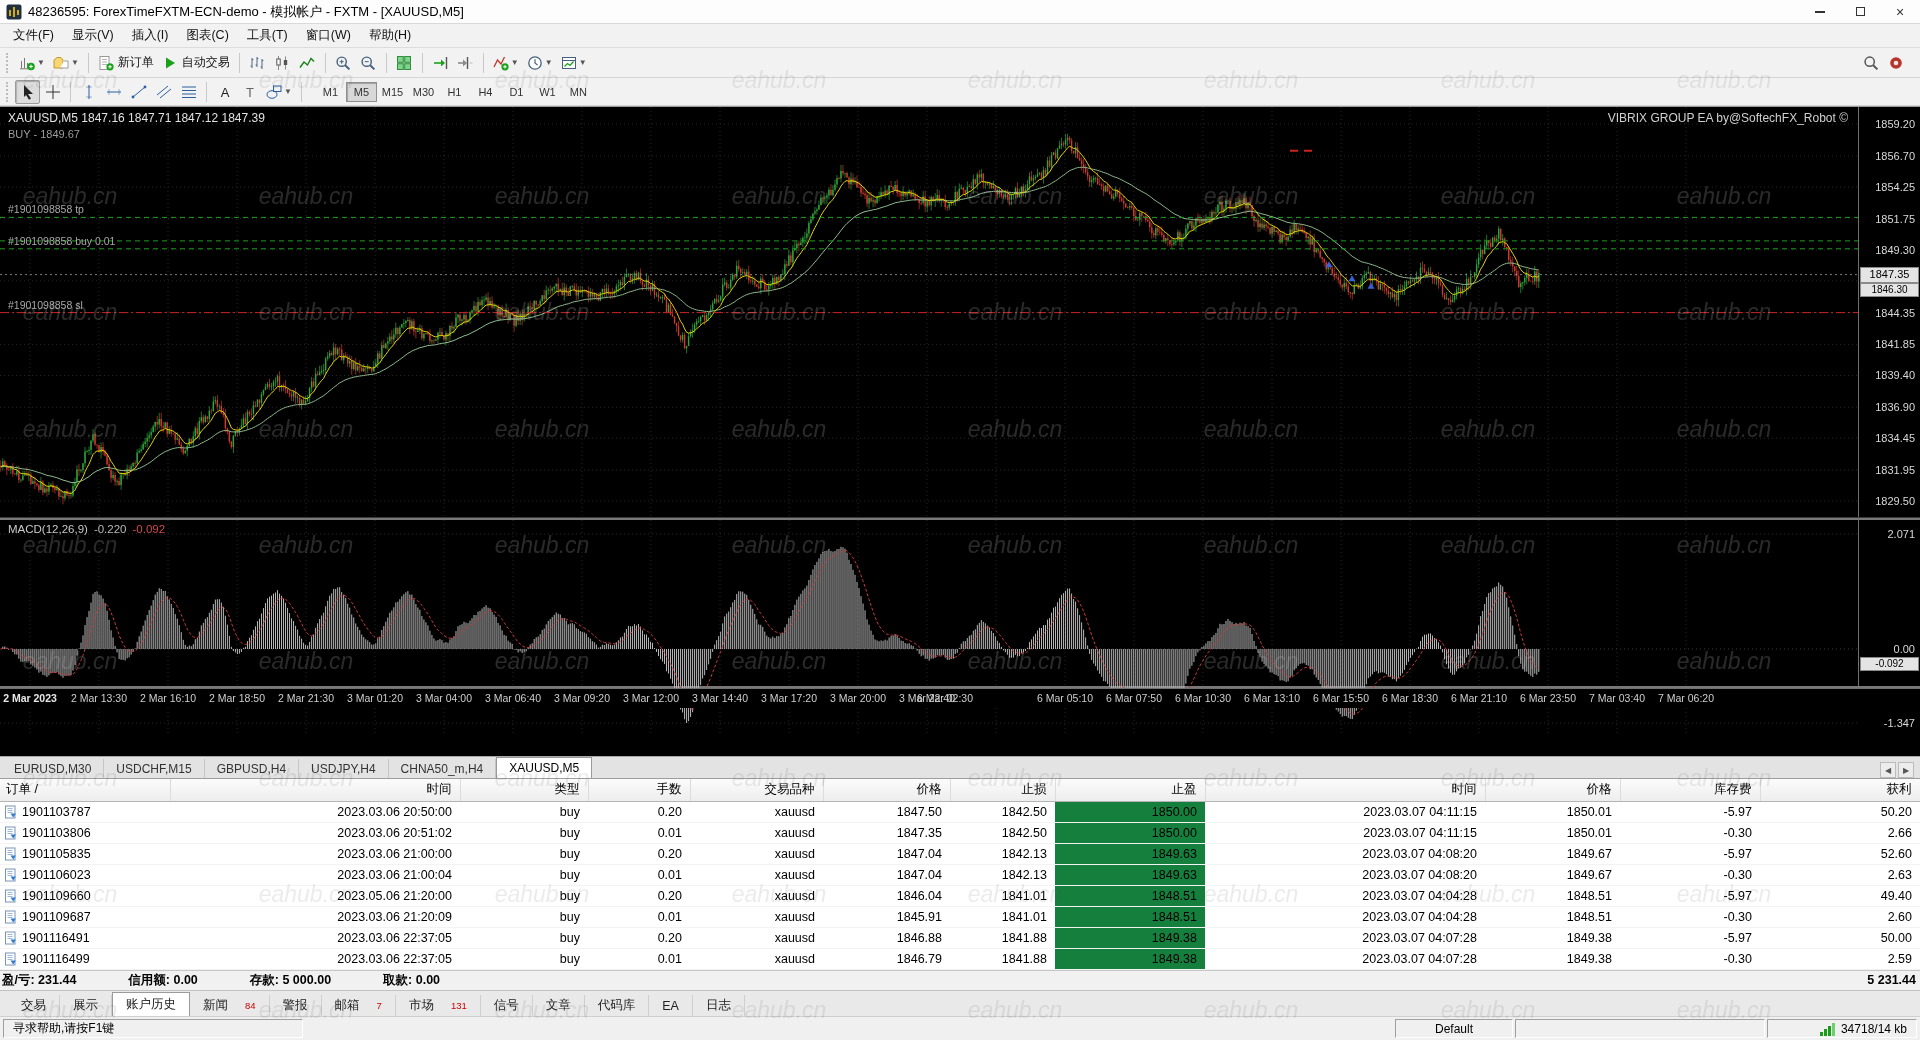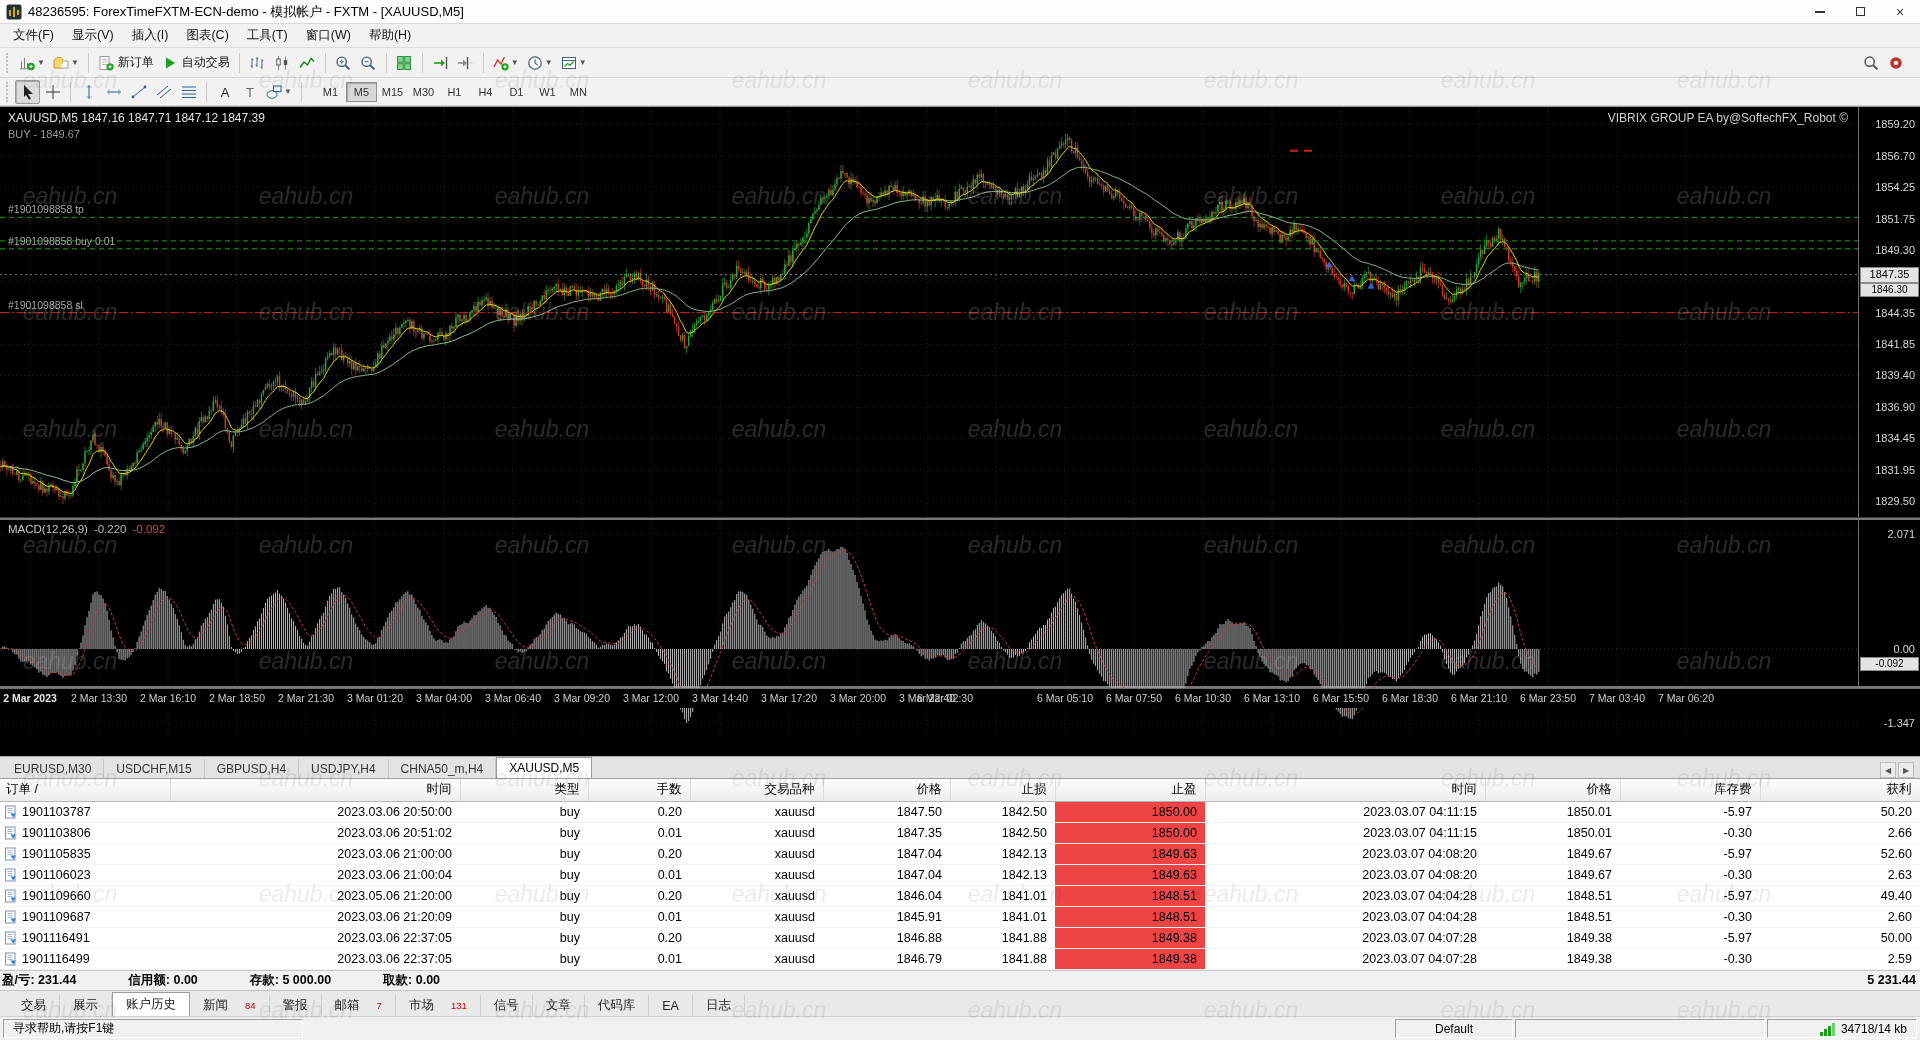"1850.00" td.tp-cell { background: #ef4444 -> #15803d }
